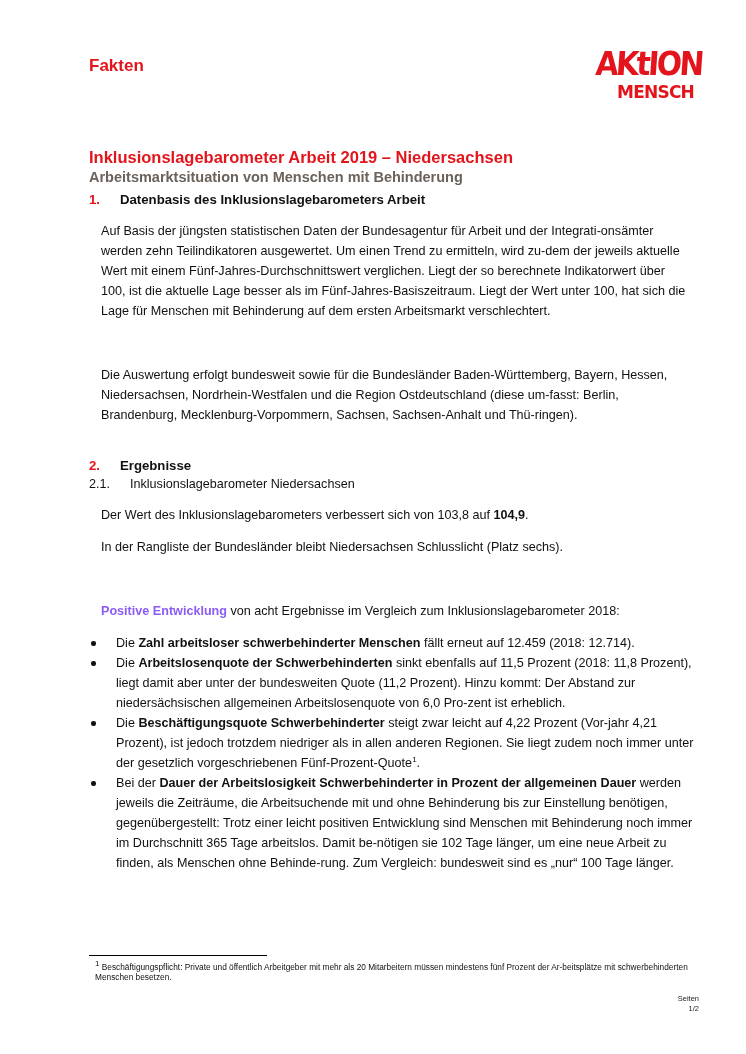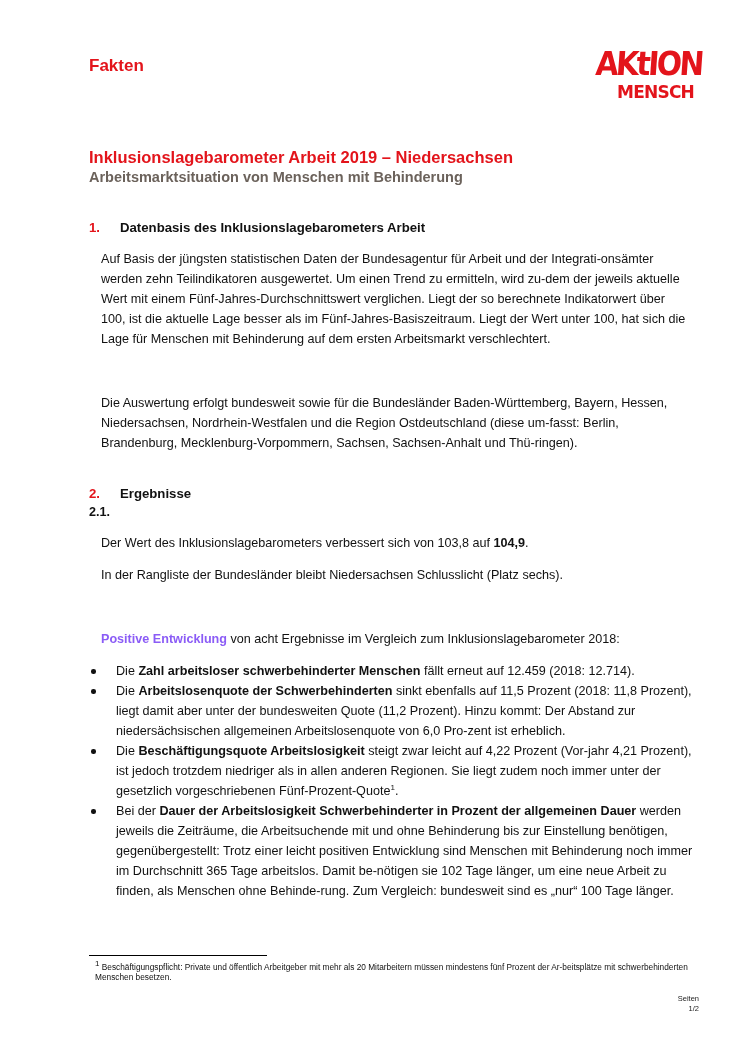"Arbeitsmarktsituation von Menschen mit" .subtitle { margin: 0 0 32px 0 -> 0 0 4px 0 }
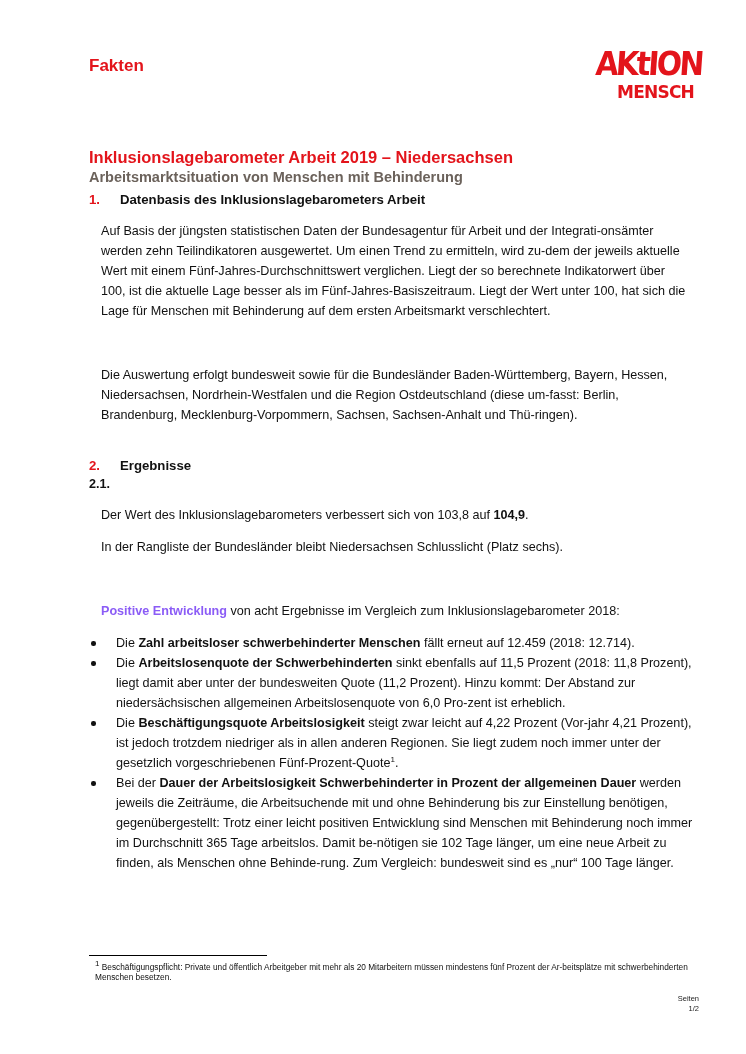"2.1." .h2 { font-weight: bold -> normal }
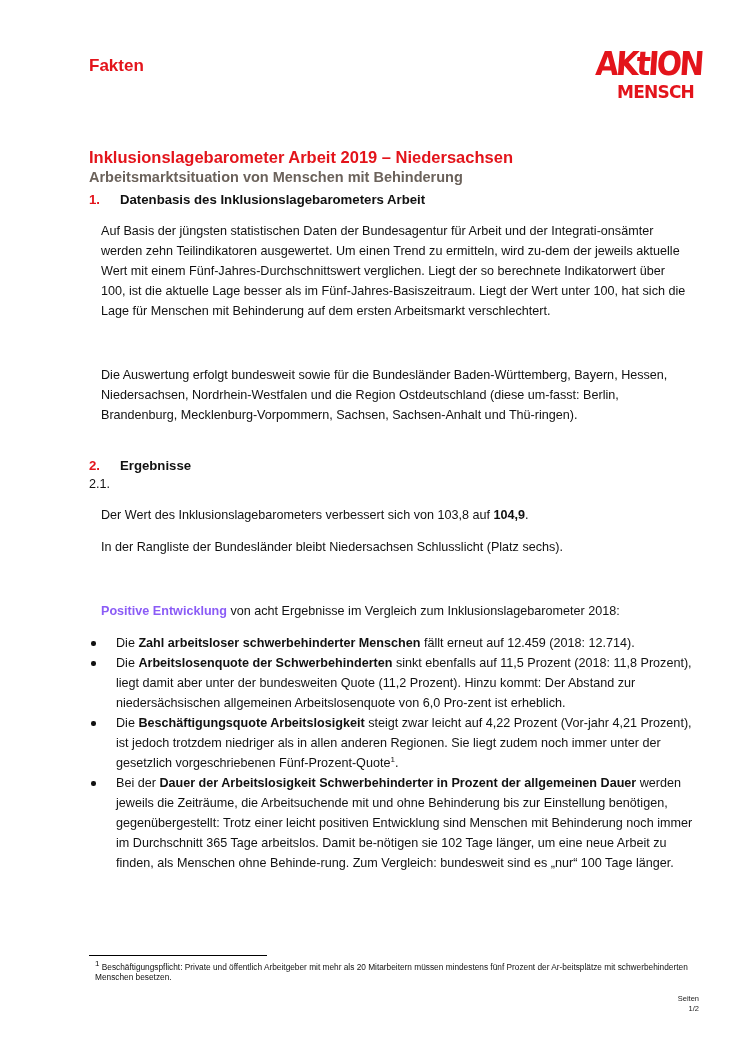"Inklusionslagebarometer Niedersachsen" span { html: none -> <span>Inklusionslagebarometer Niedersachsen</span> }
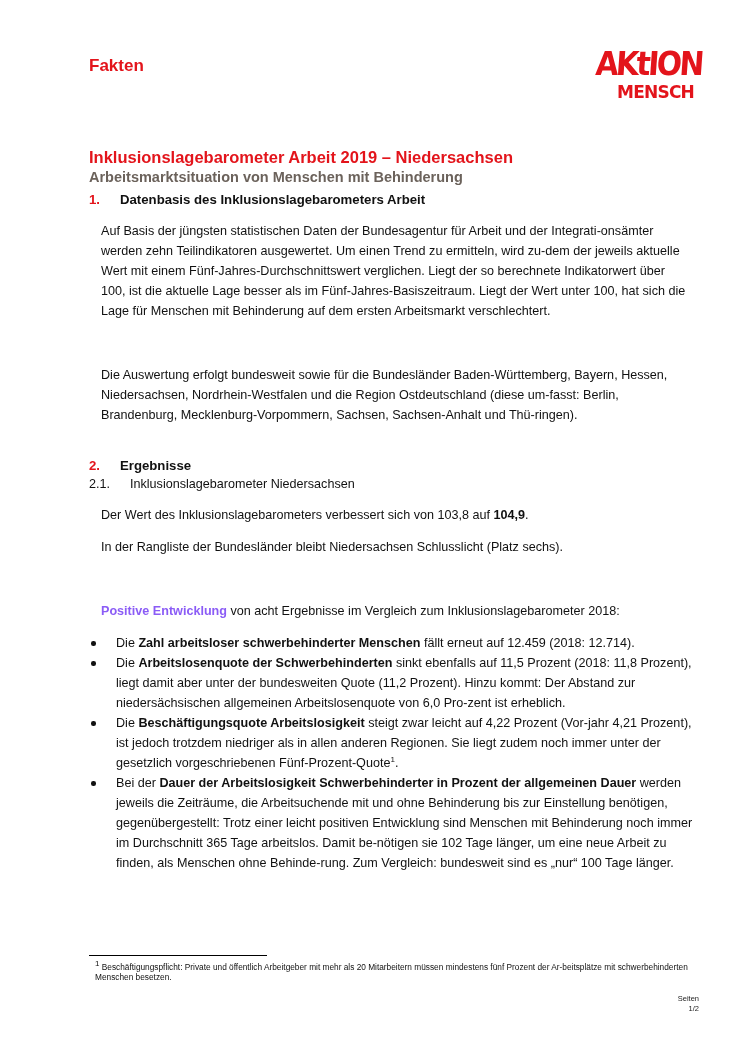"Beschäftigungsquote Arbeitslosigkeit" b { text: Arbeitslosigkeit -> Schwerbehinderter }
